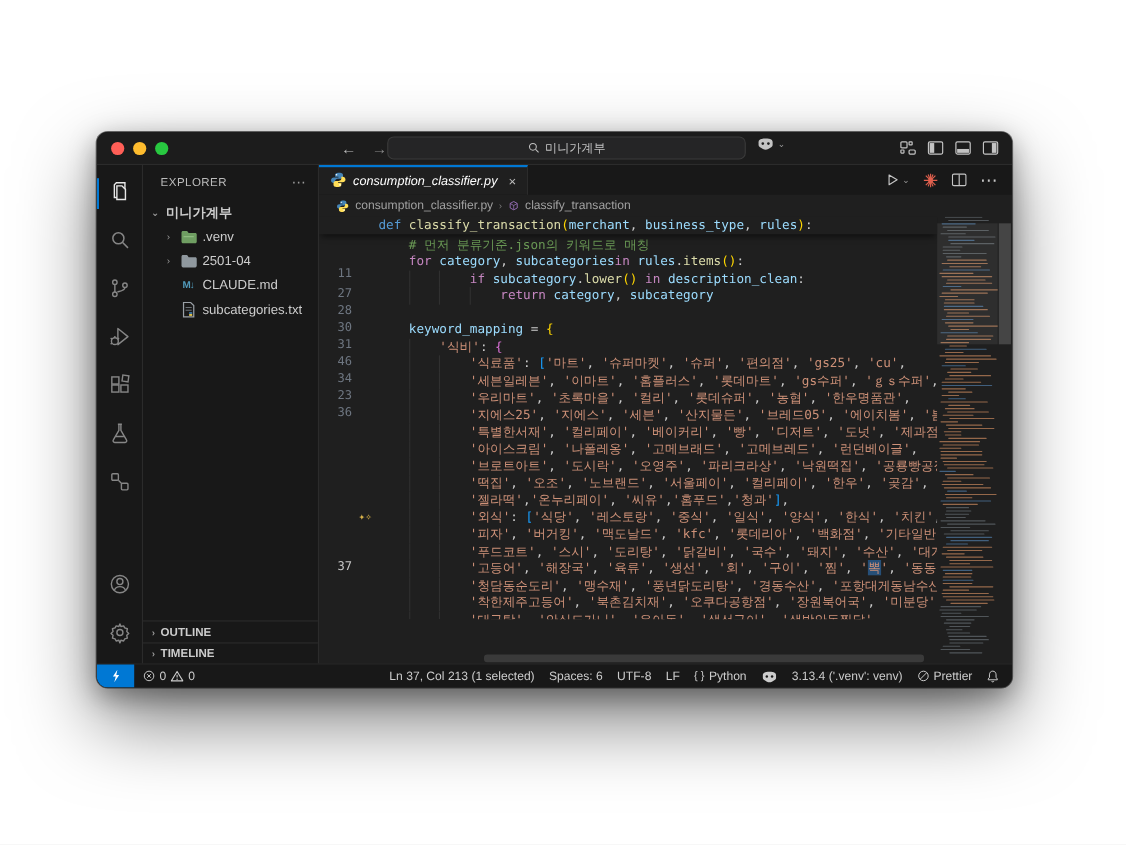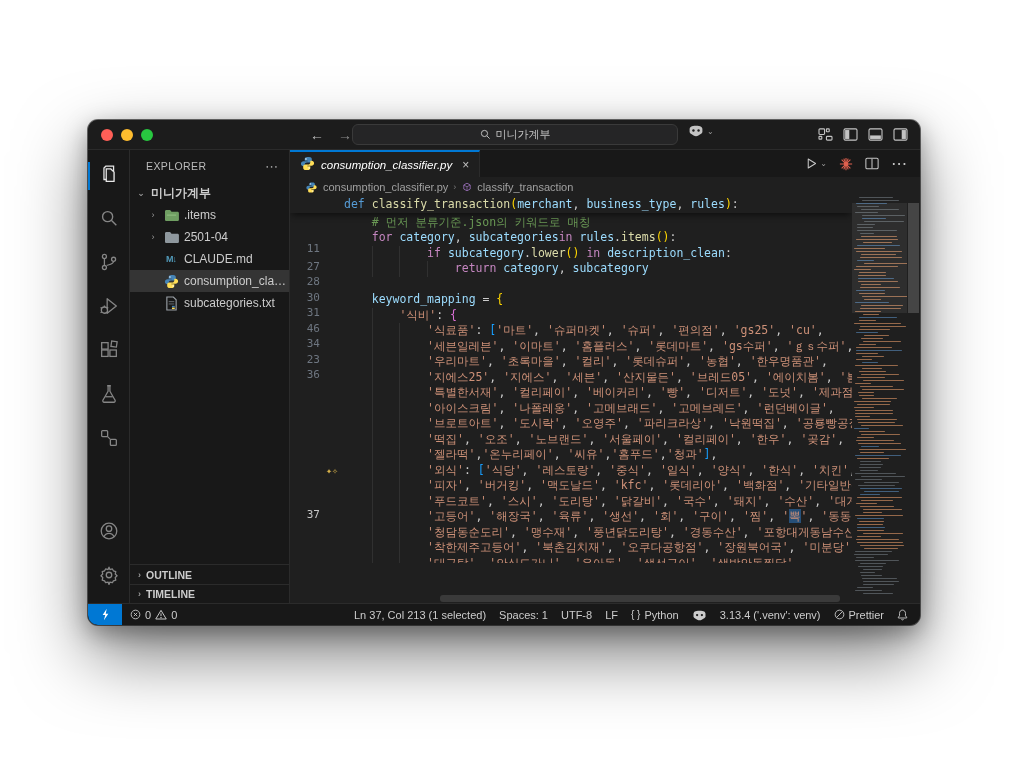".items" span.flabel { text: .items -> .venv }
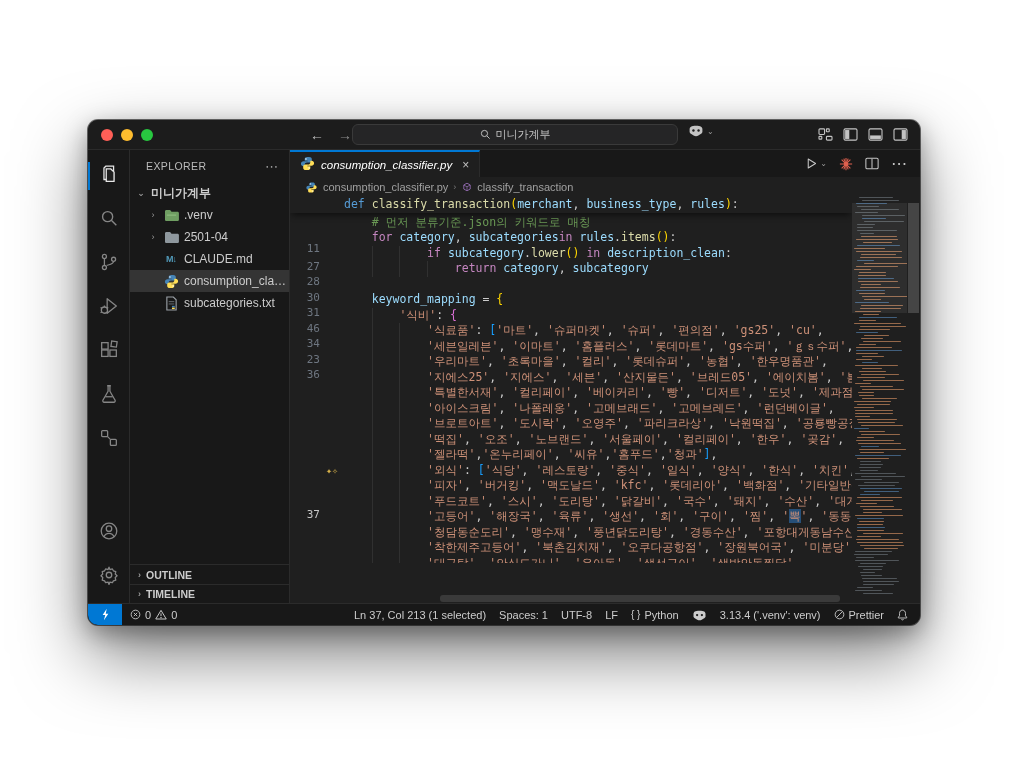"consumption_clas..." div.trow { html: <div> <span></span> <span> <svg> <path></path> <circle></circle> <path></path> <circle></circle> </svg> </span> <span>consumption_clas...</span> </div> -> none }
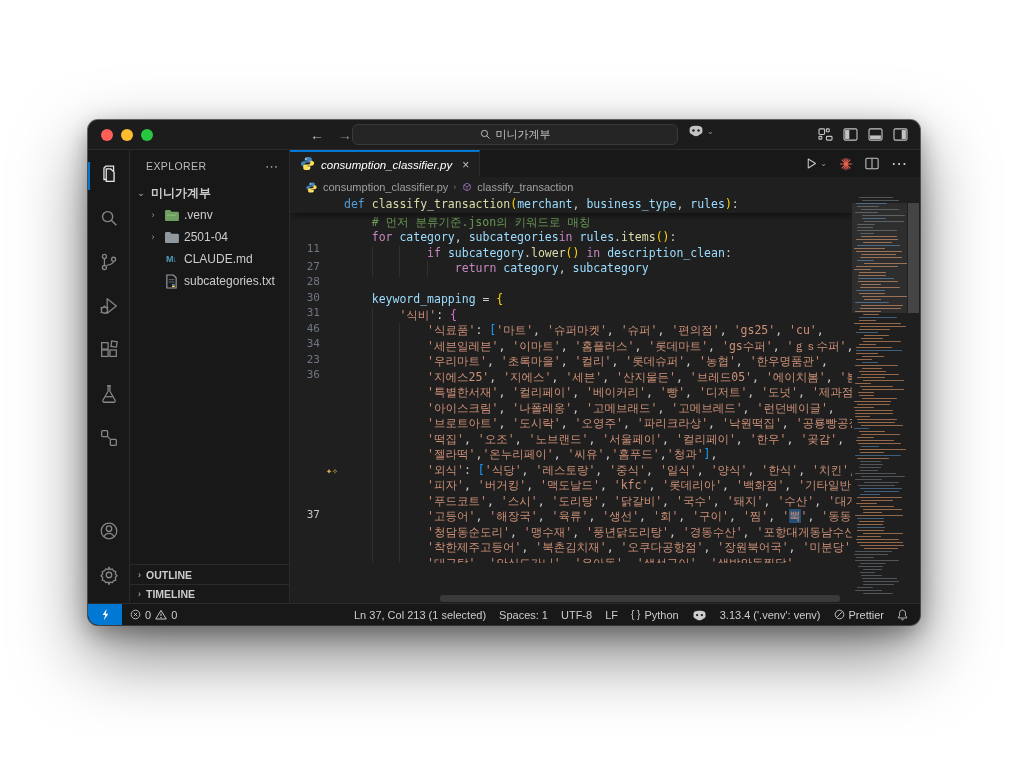"Spaces: 1" span { text: 1 -> 6 }
